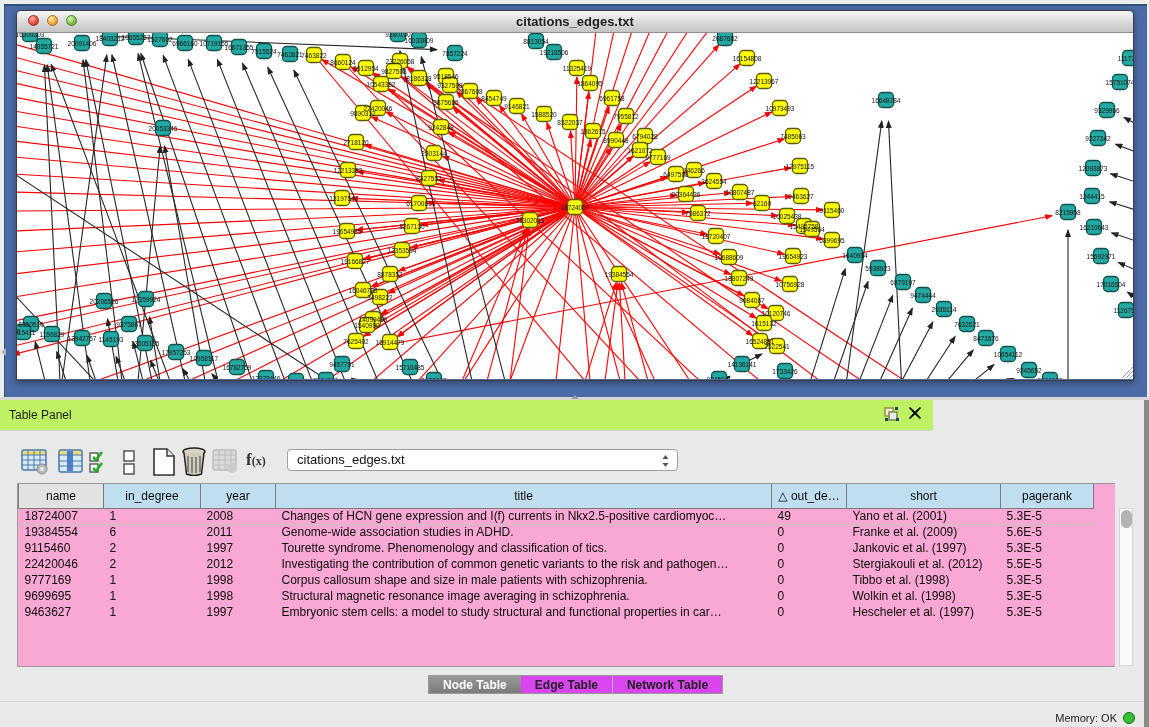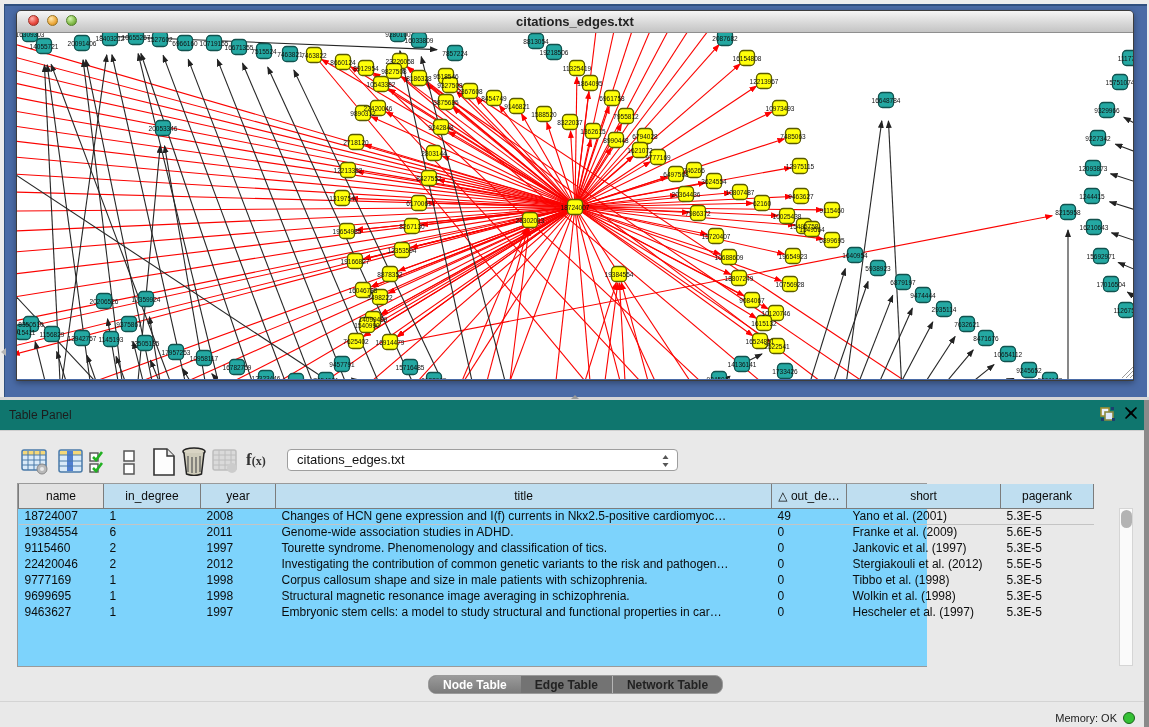"Table Panel" .phead { background: #0f766e -> #bef264; width: 1149px -> 933px }
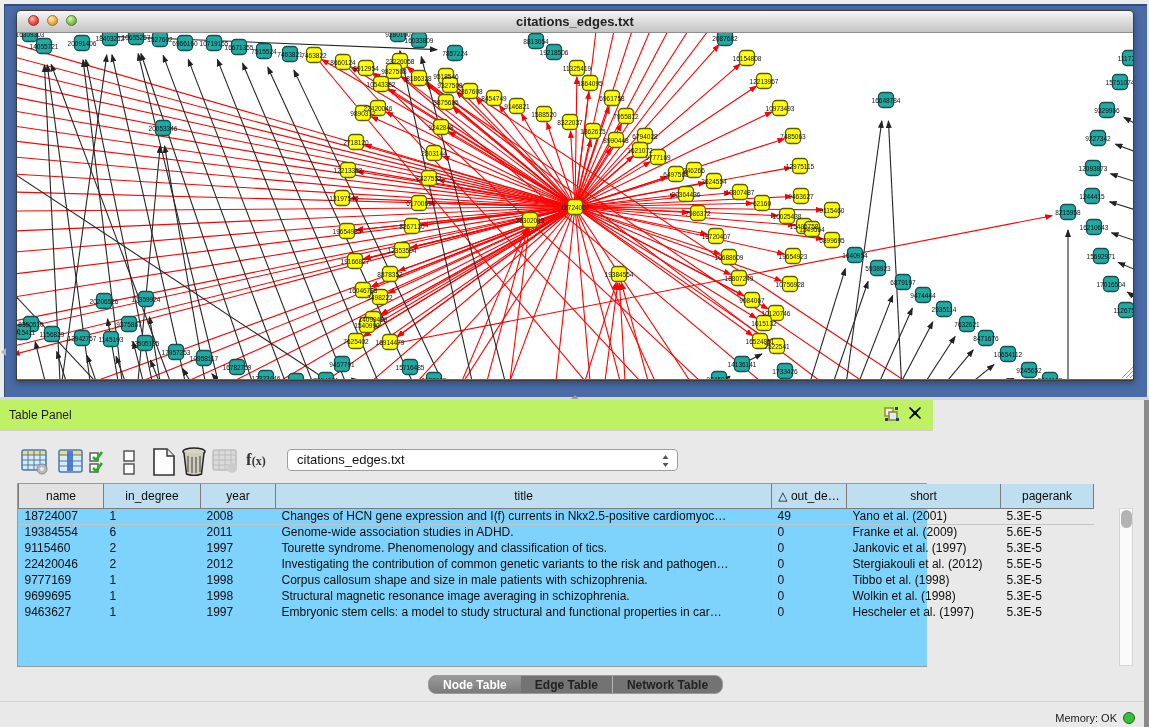"name" .tablewrap { background: #7dd3fc -> #f9a8d4; width: 910px -> 1098px }
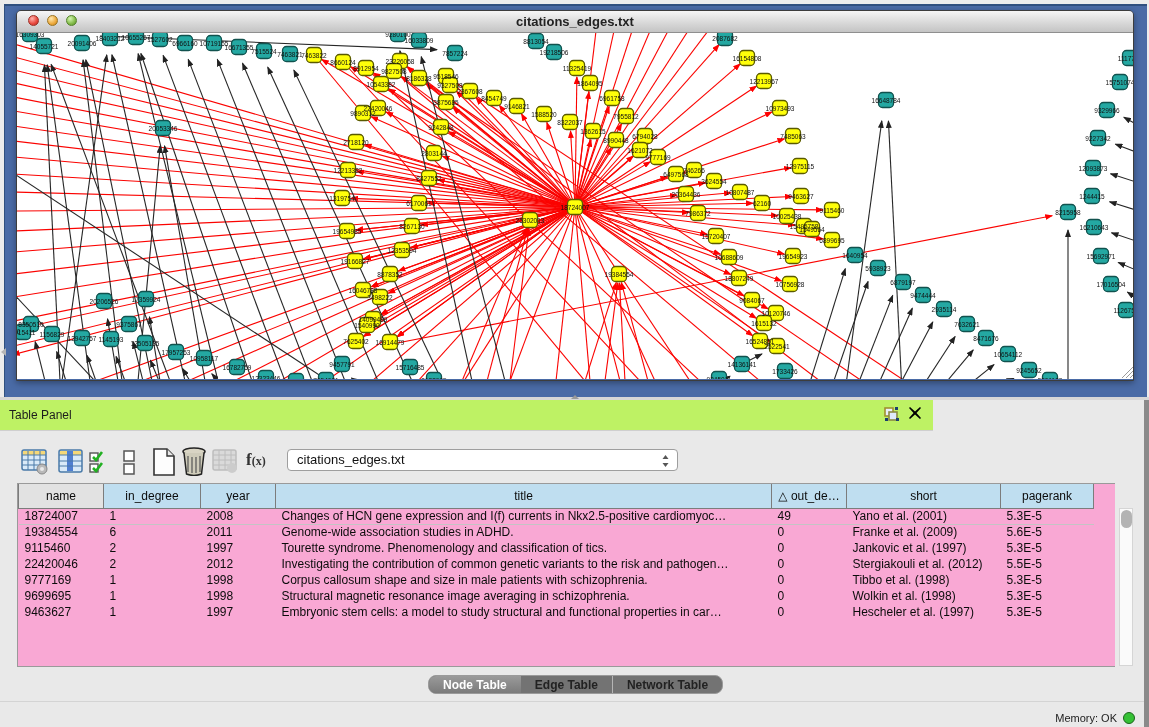"Node Table" .tabs { background: #737373 -> #d946ef; border-radius: 8px -> 0 }
